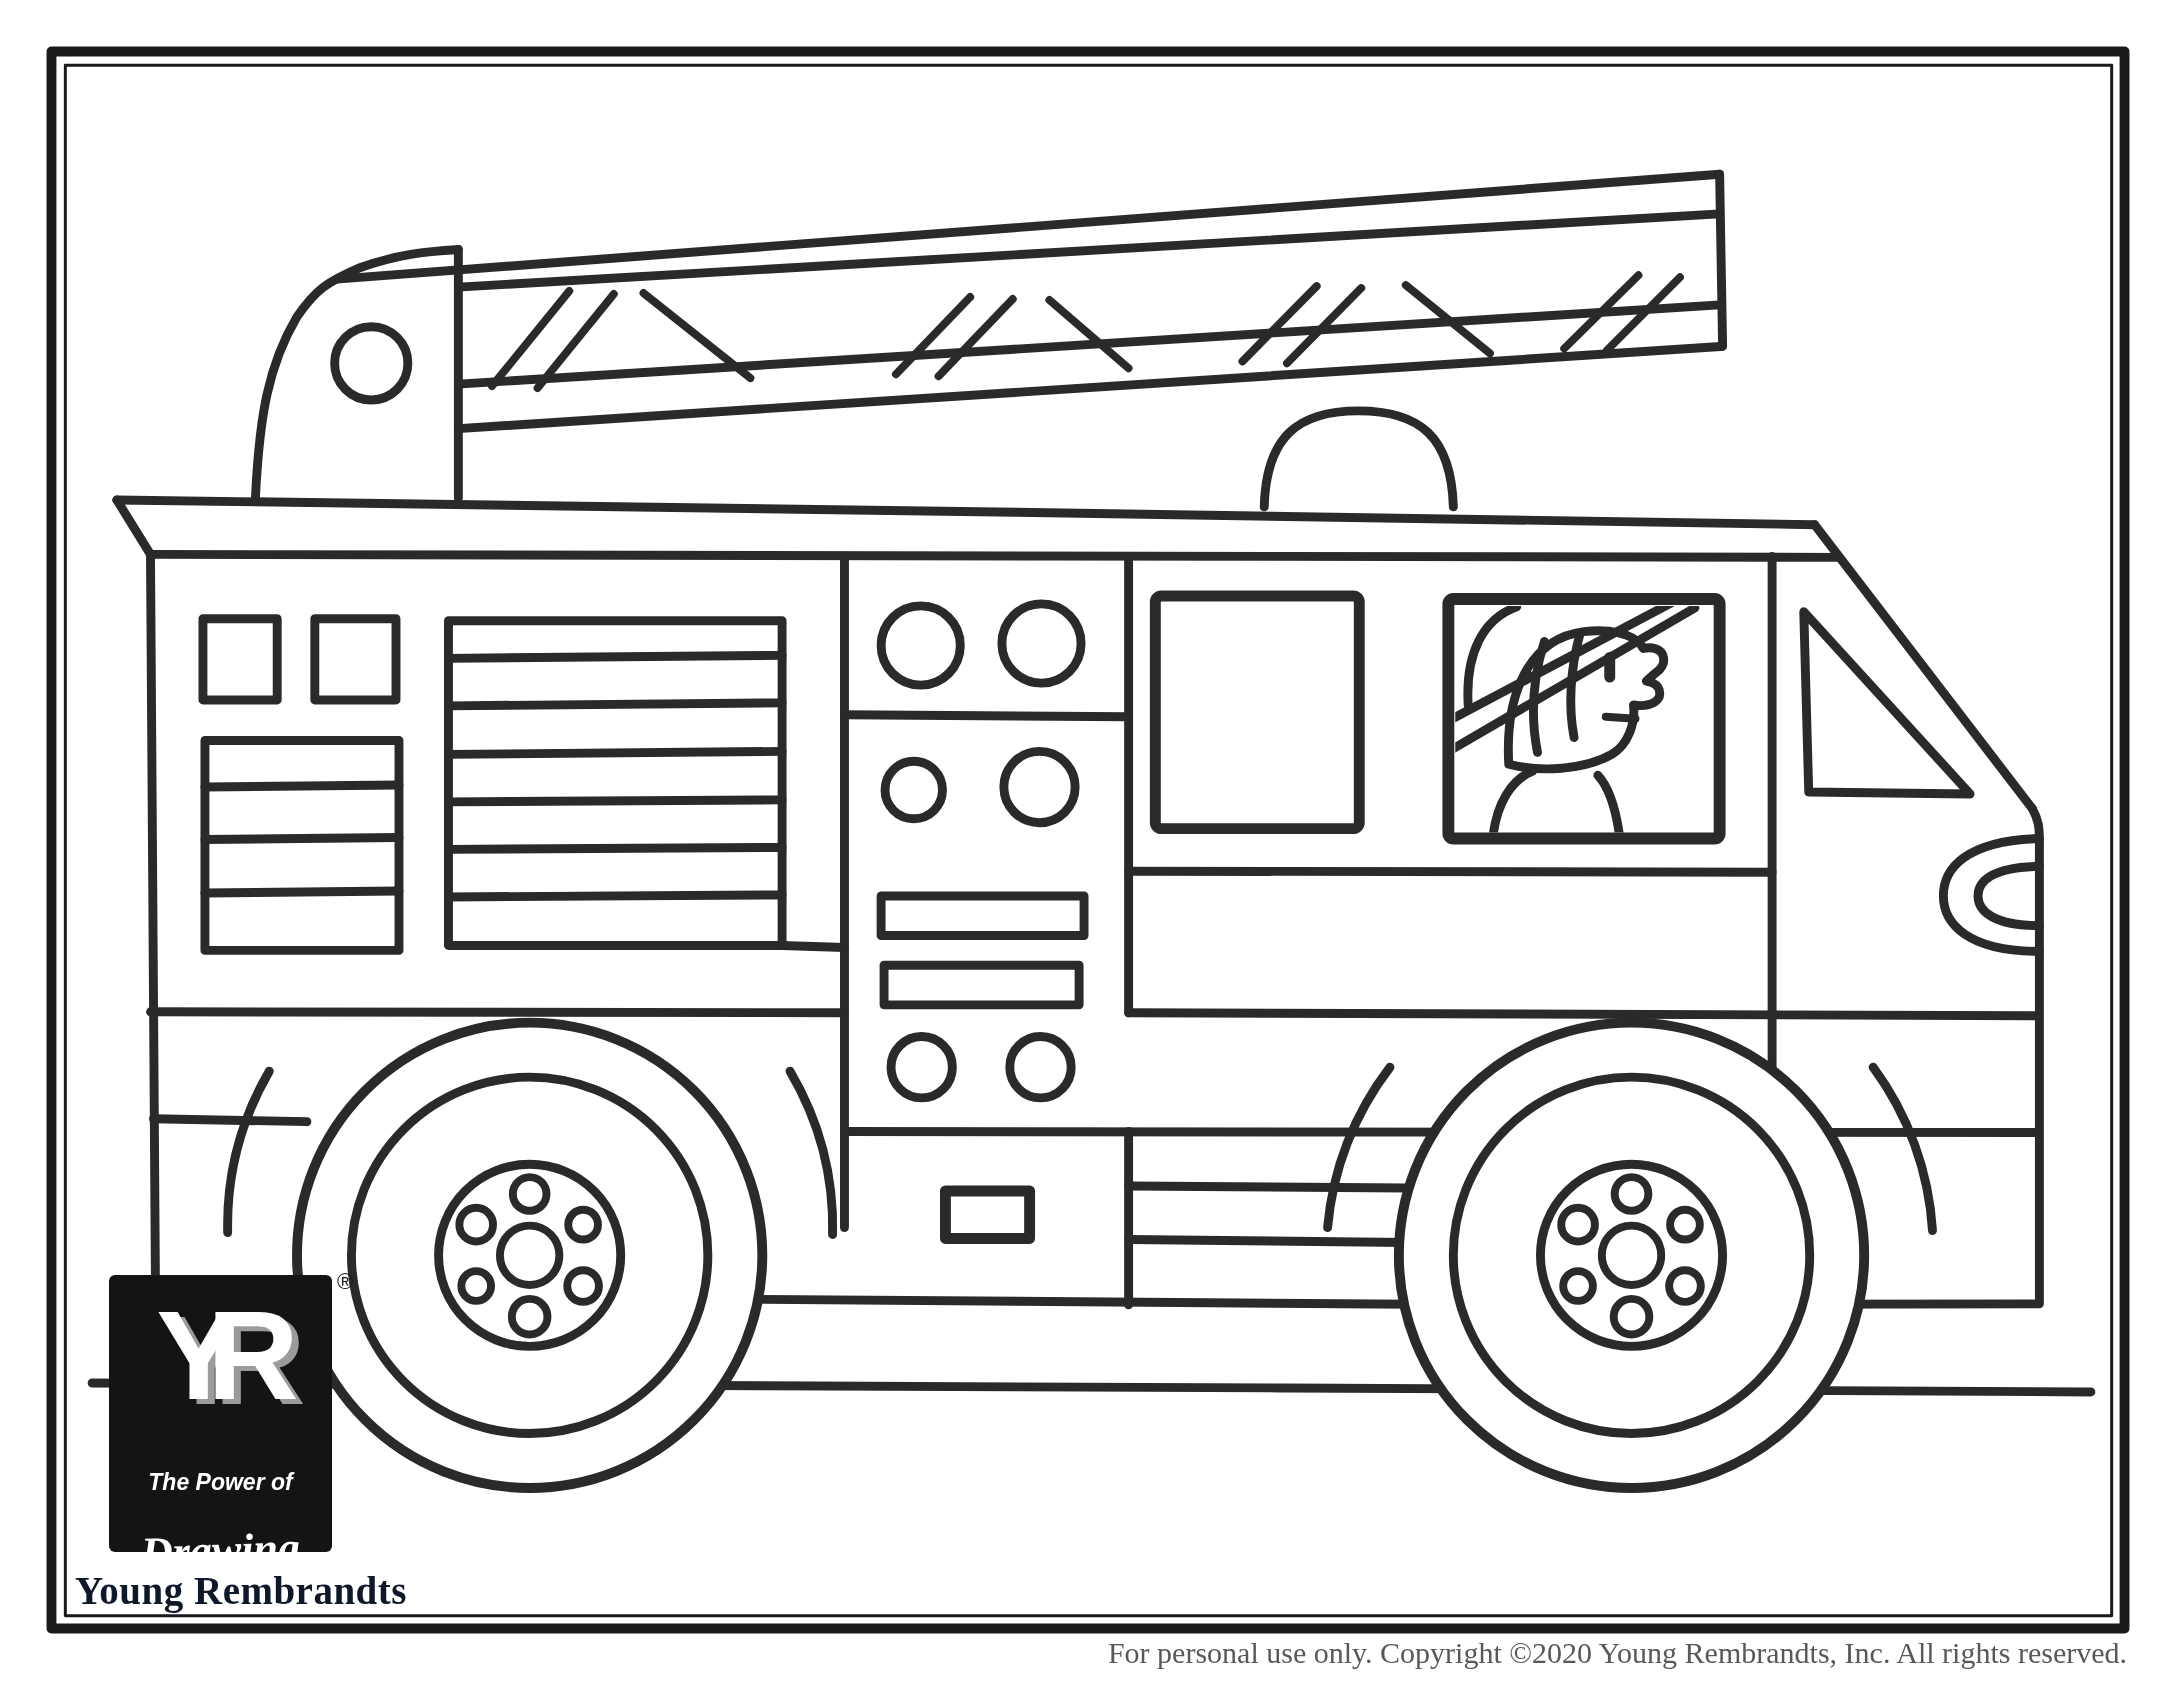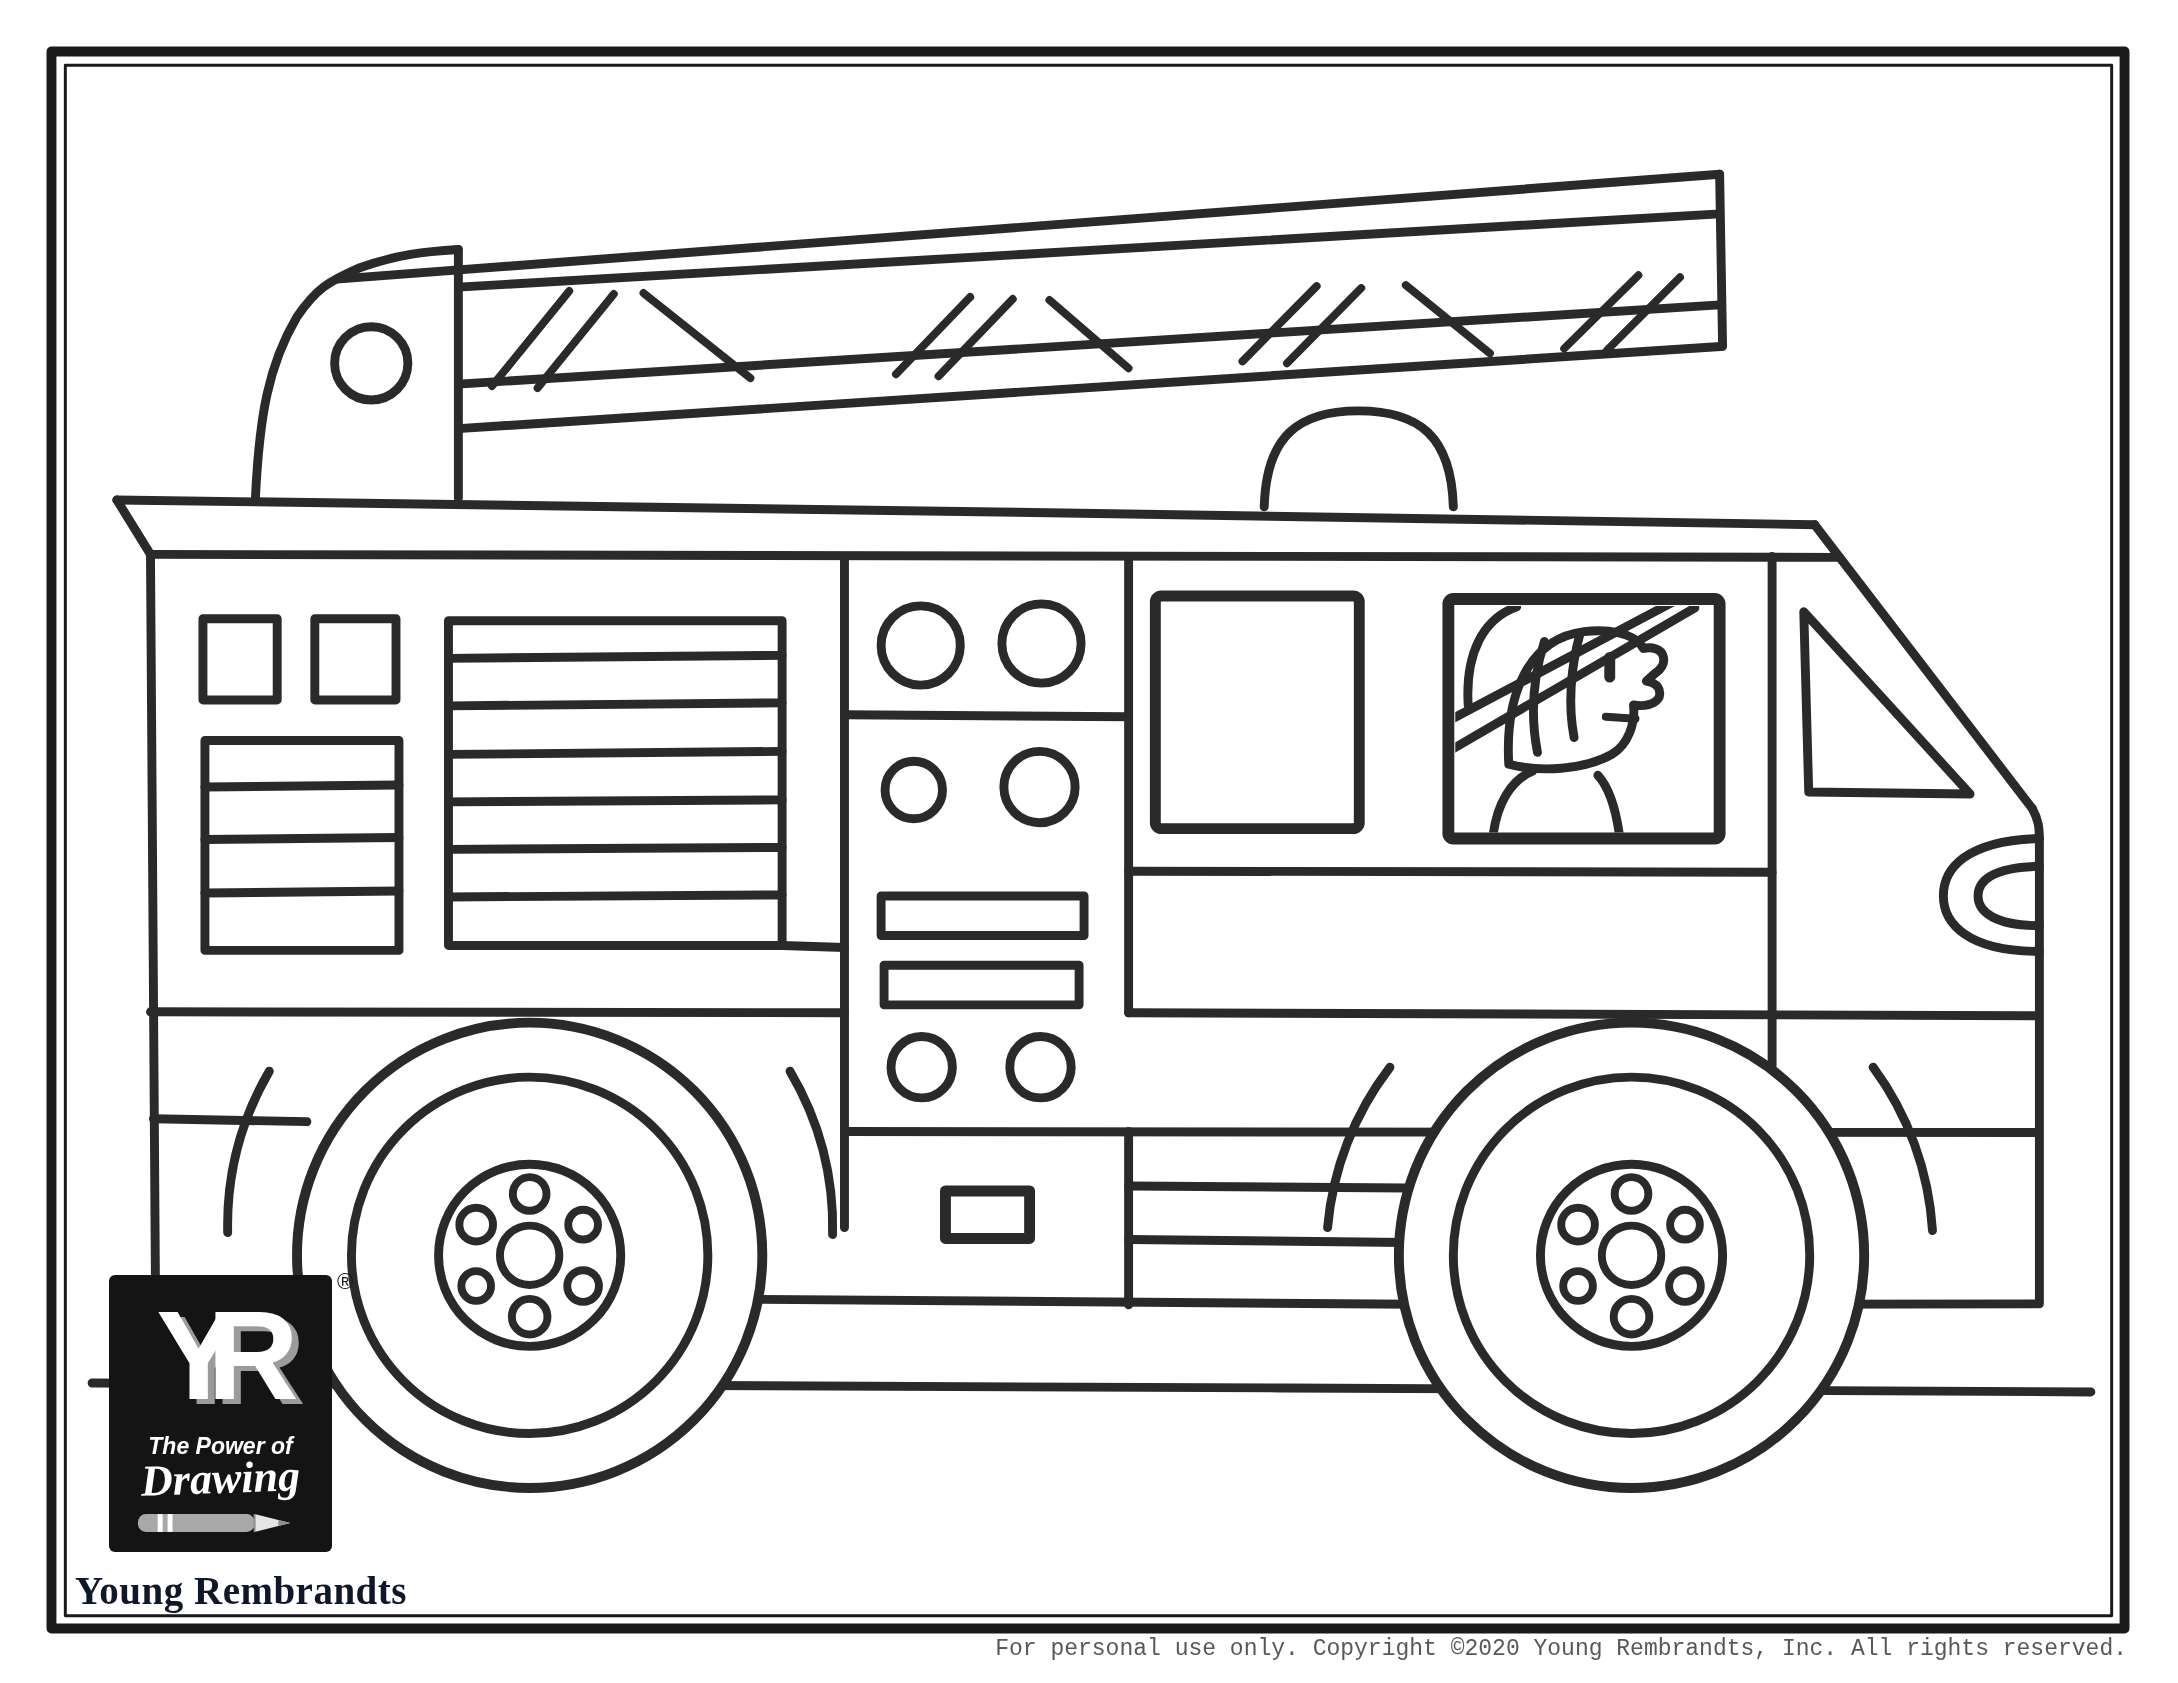"YR" .brand-logo { gap: none -> 36px }
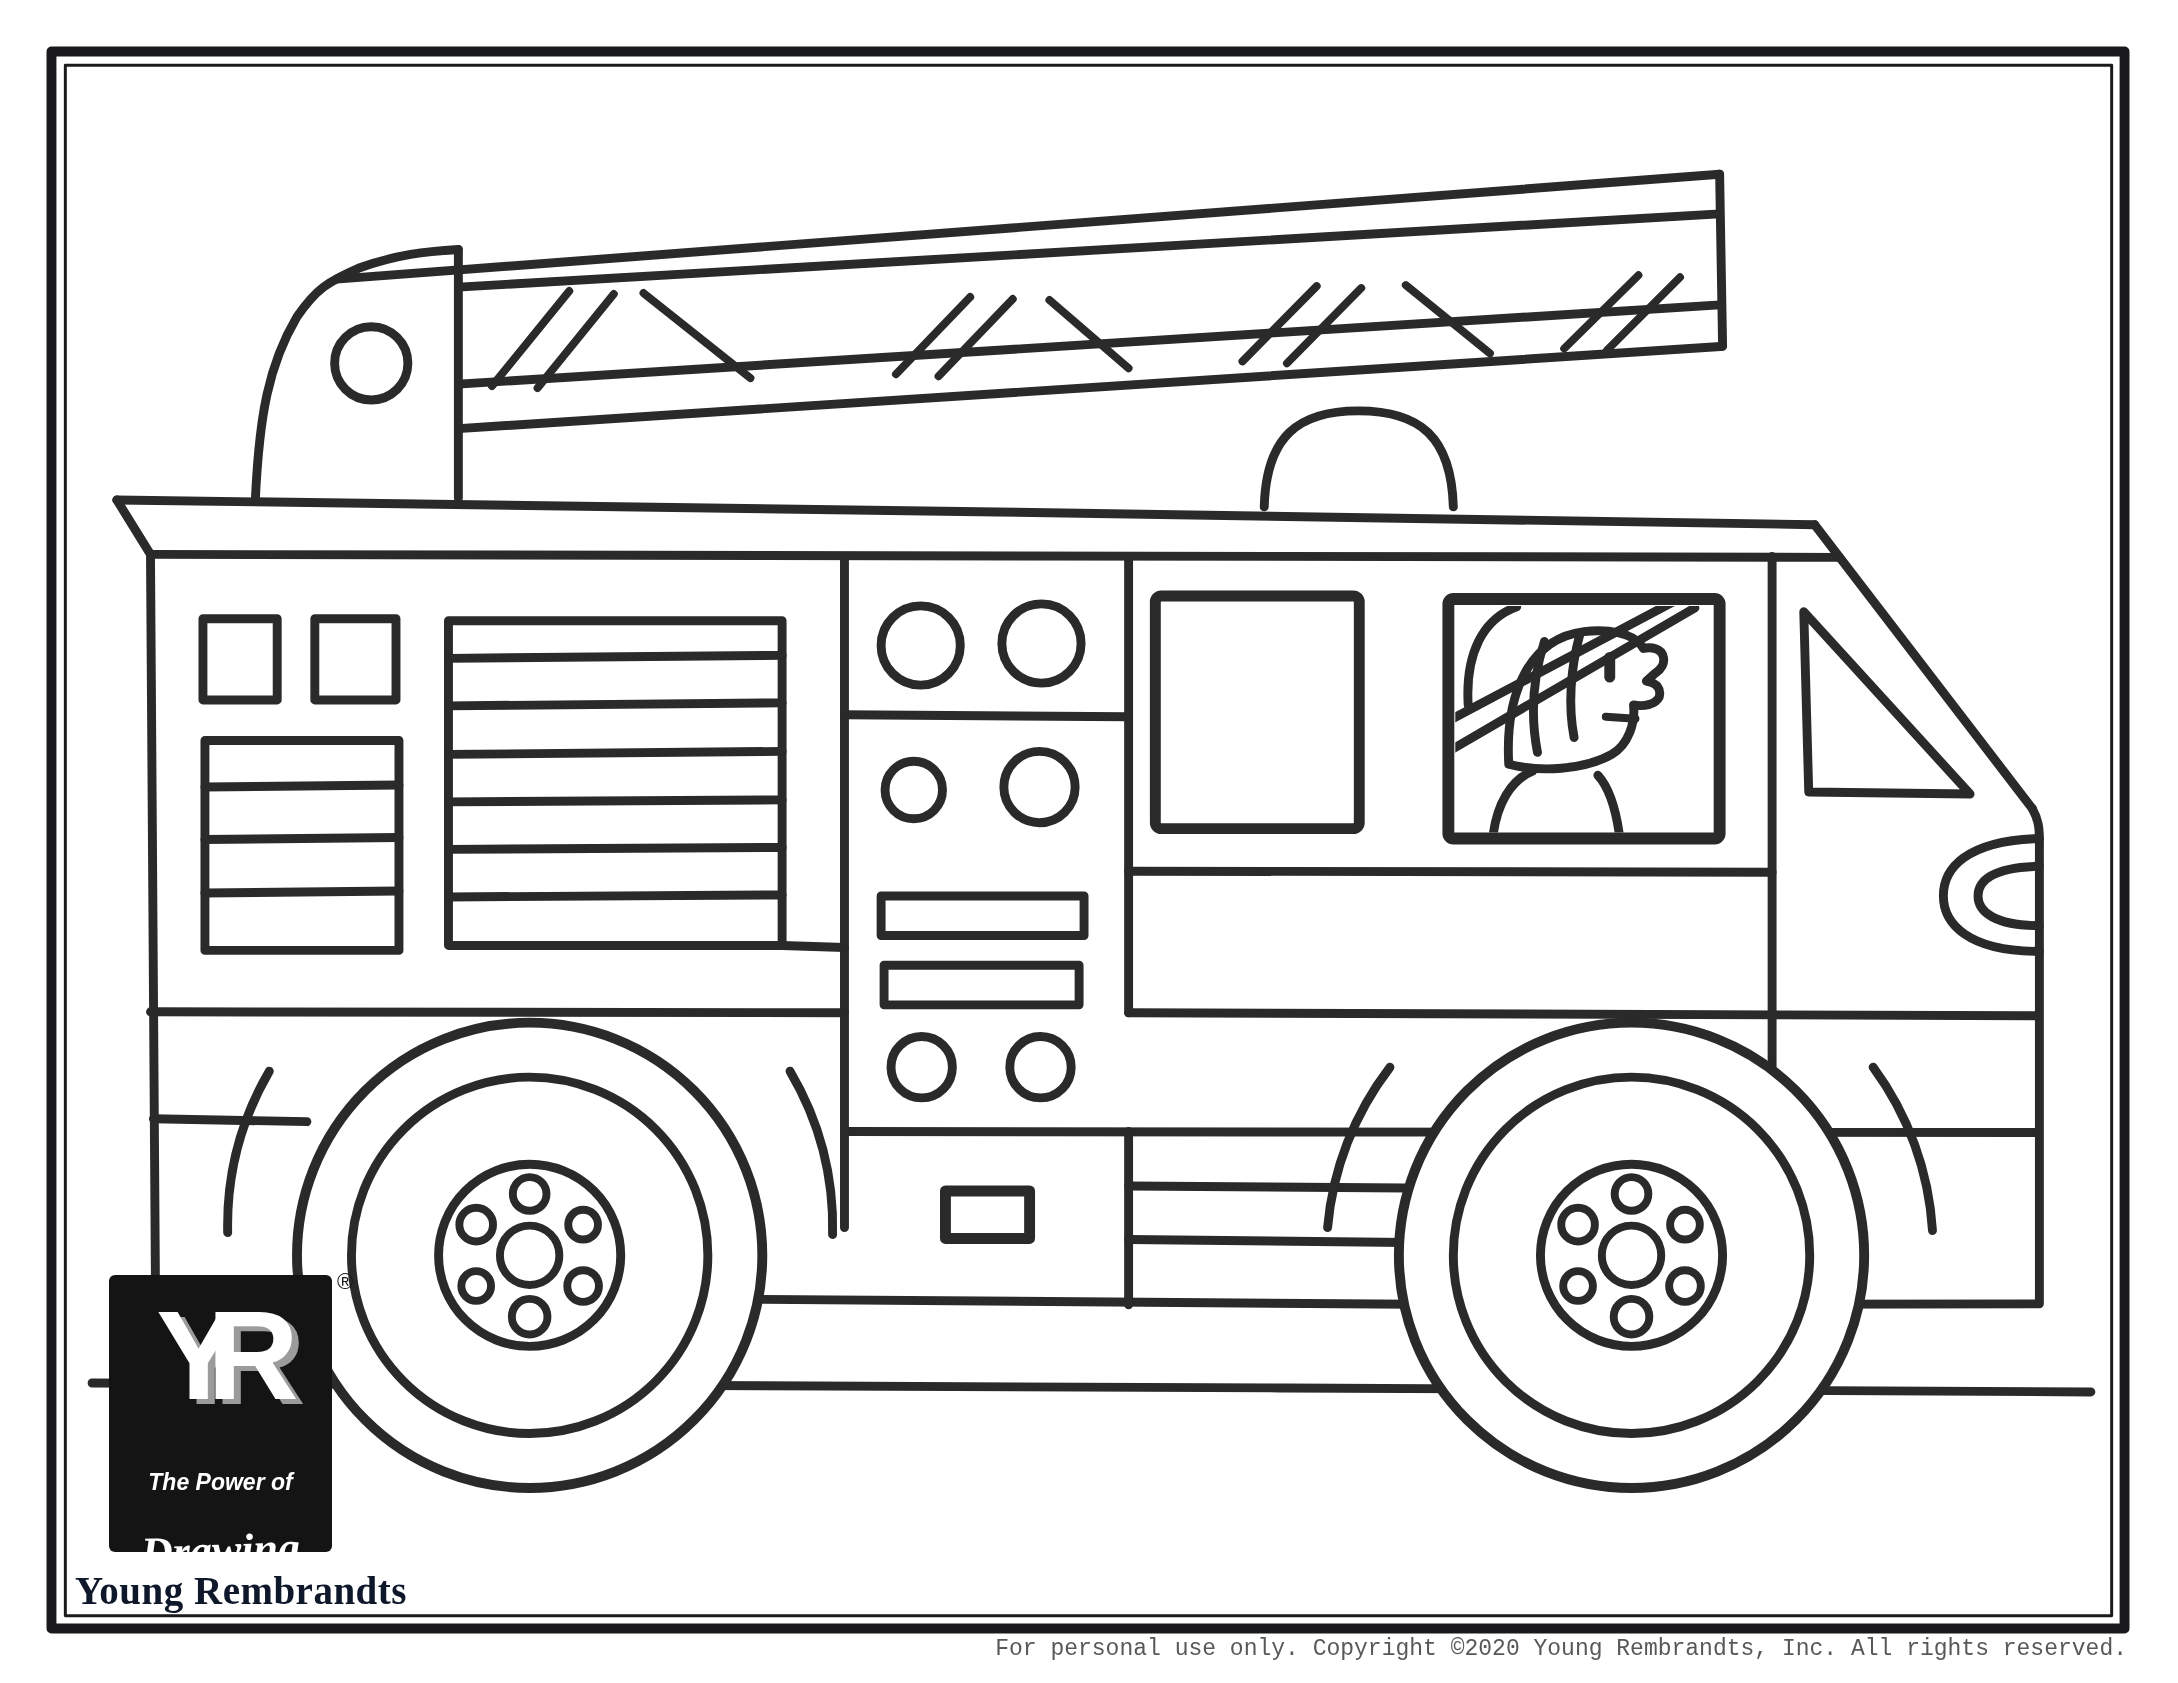"For personal use only. Copyright" .copyright { font-family: Liberation Mono, monospace -> Liberation Serif, serif; font-size: 23px -> 30px }
